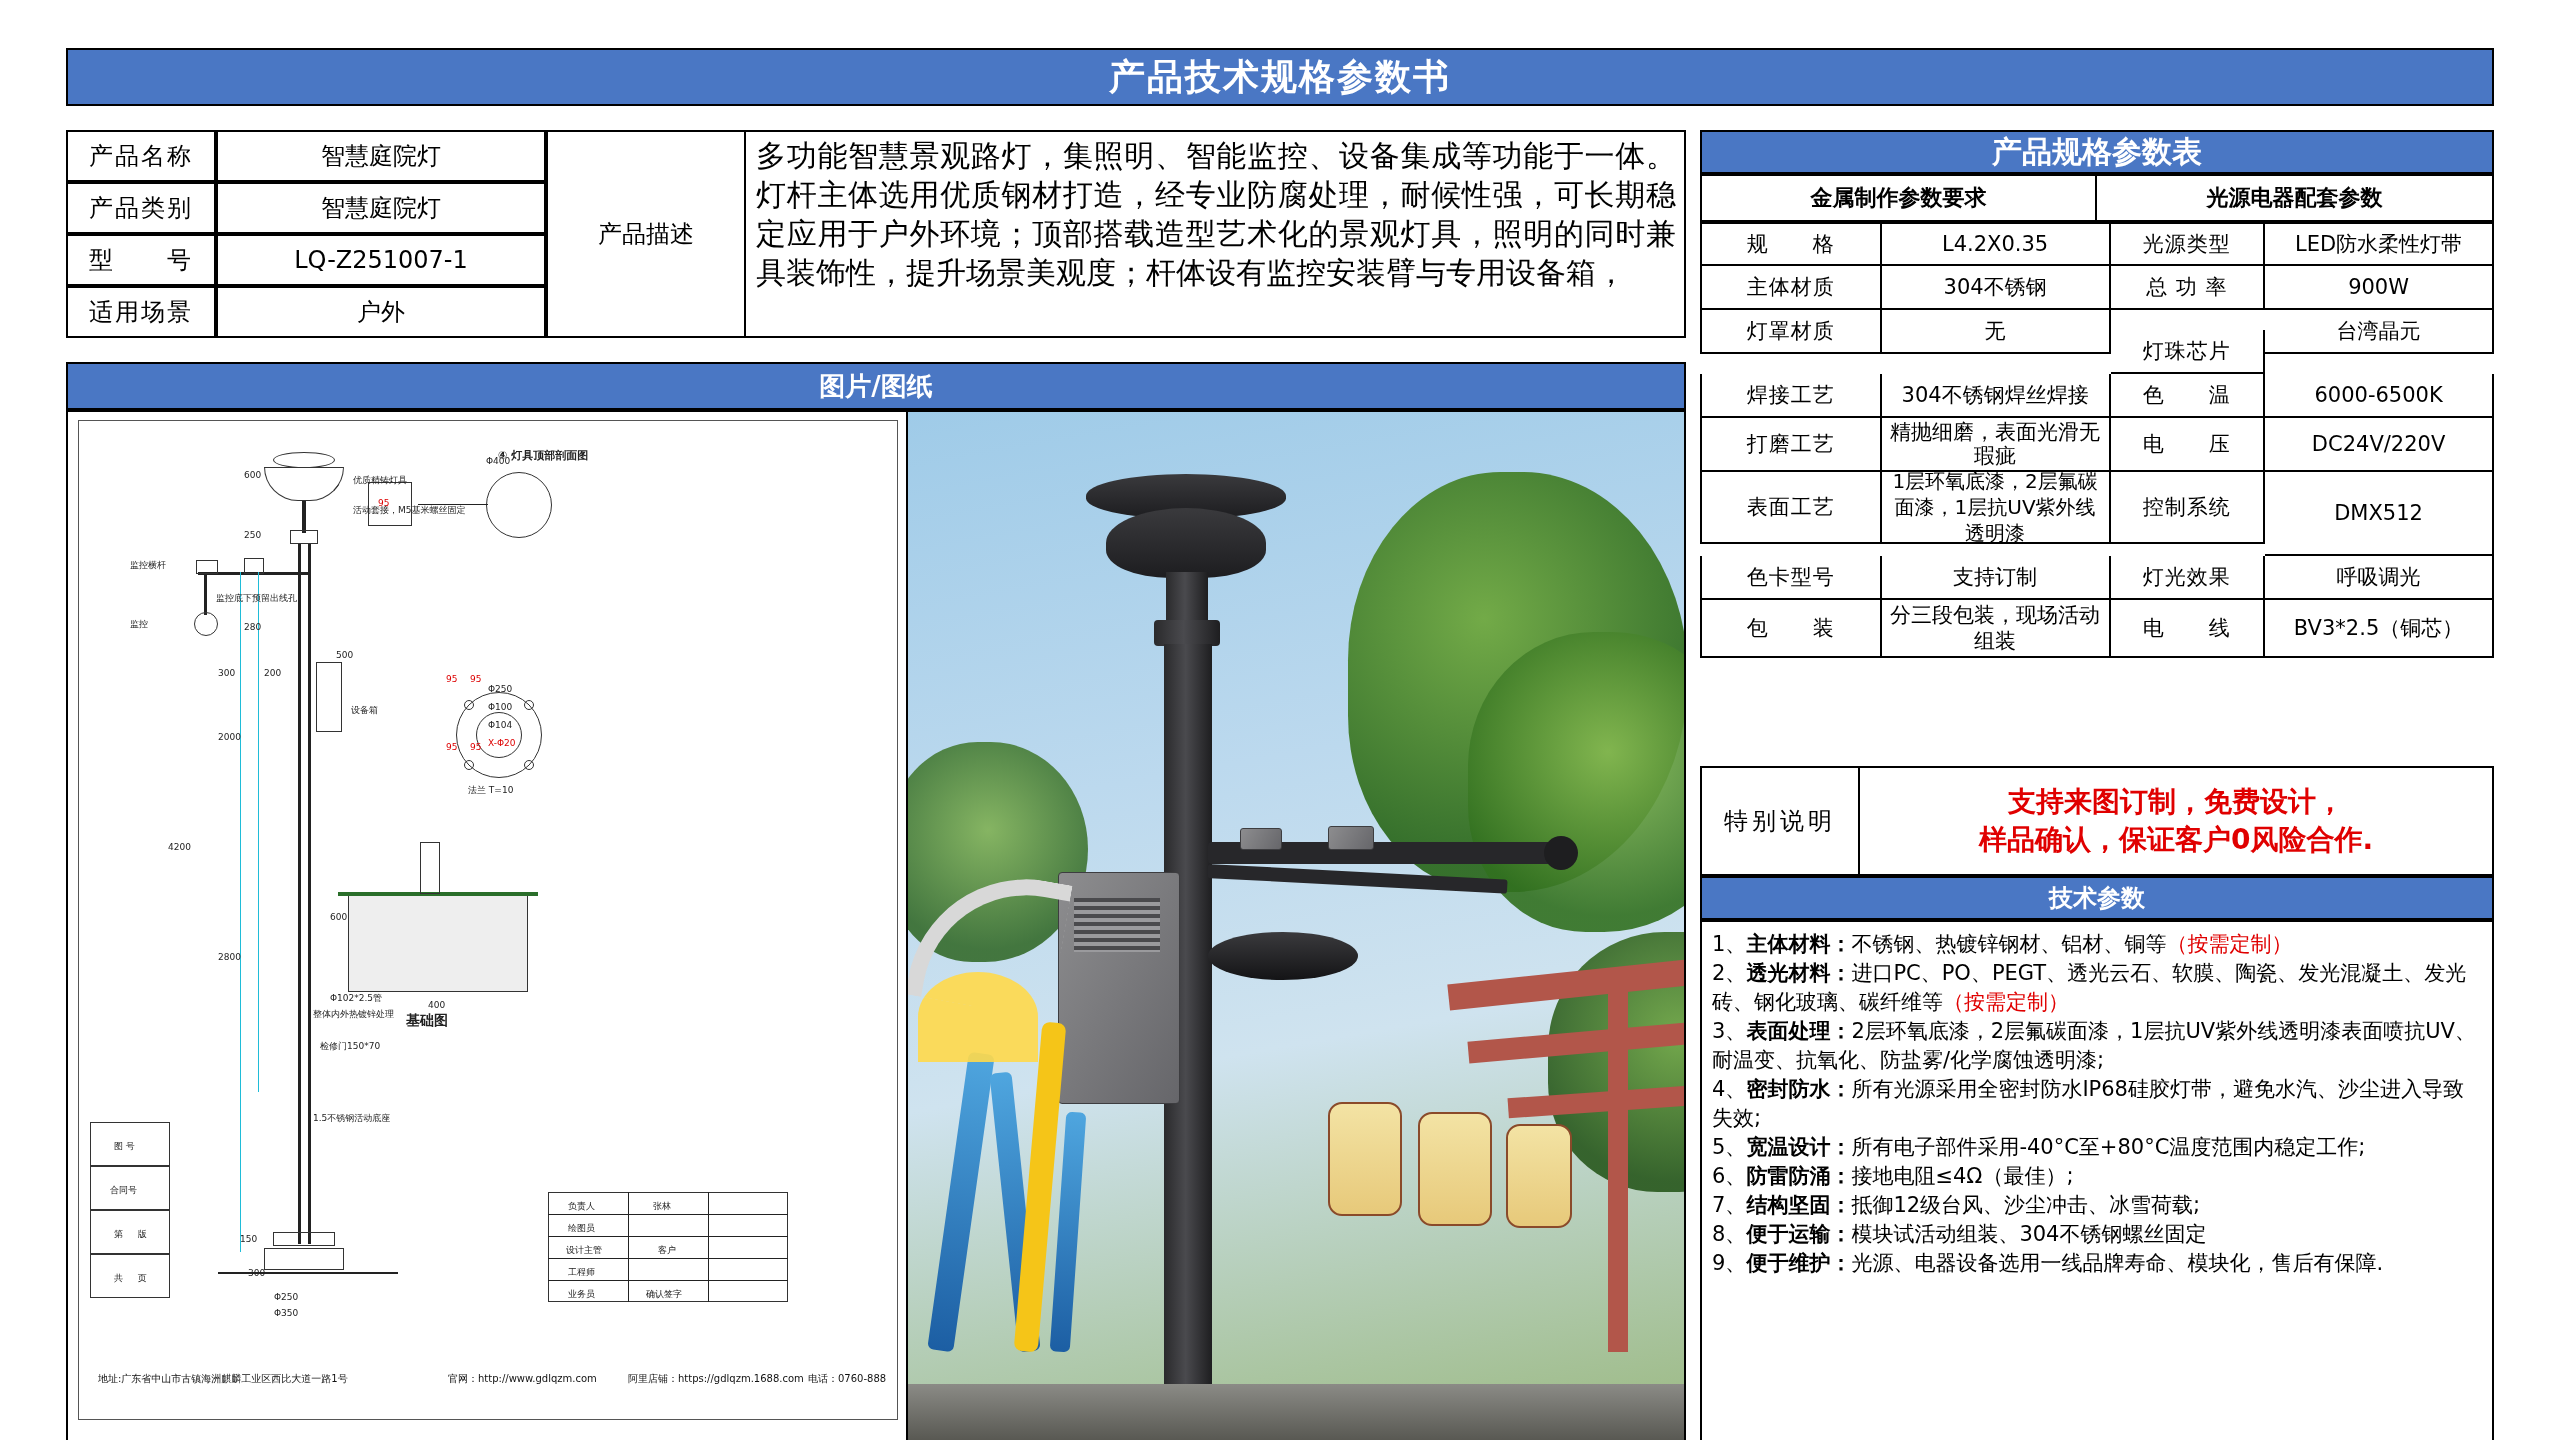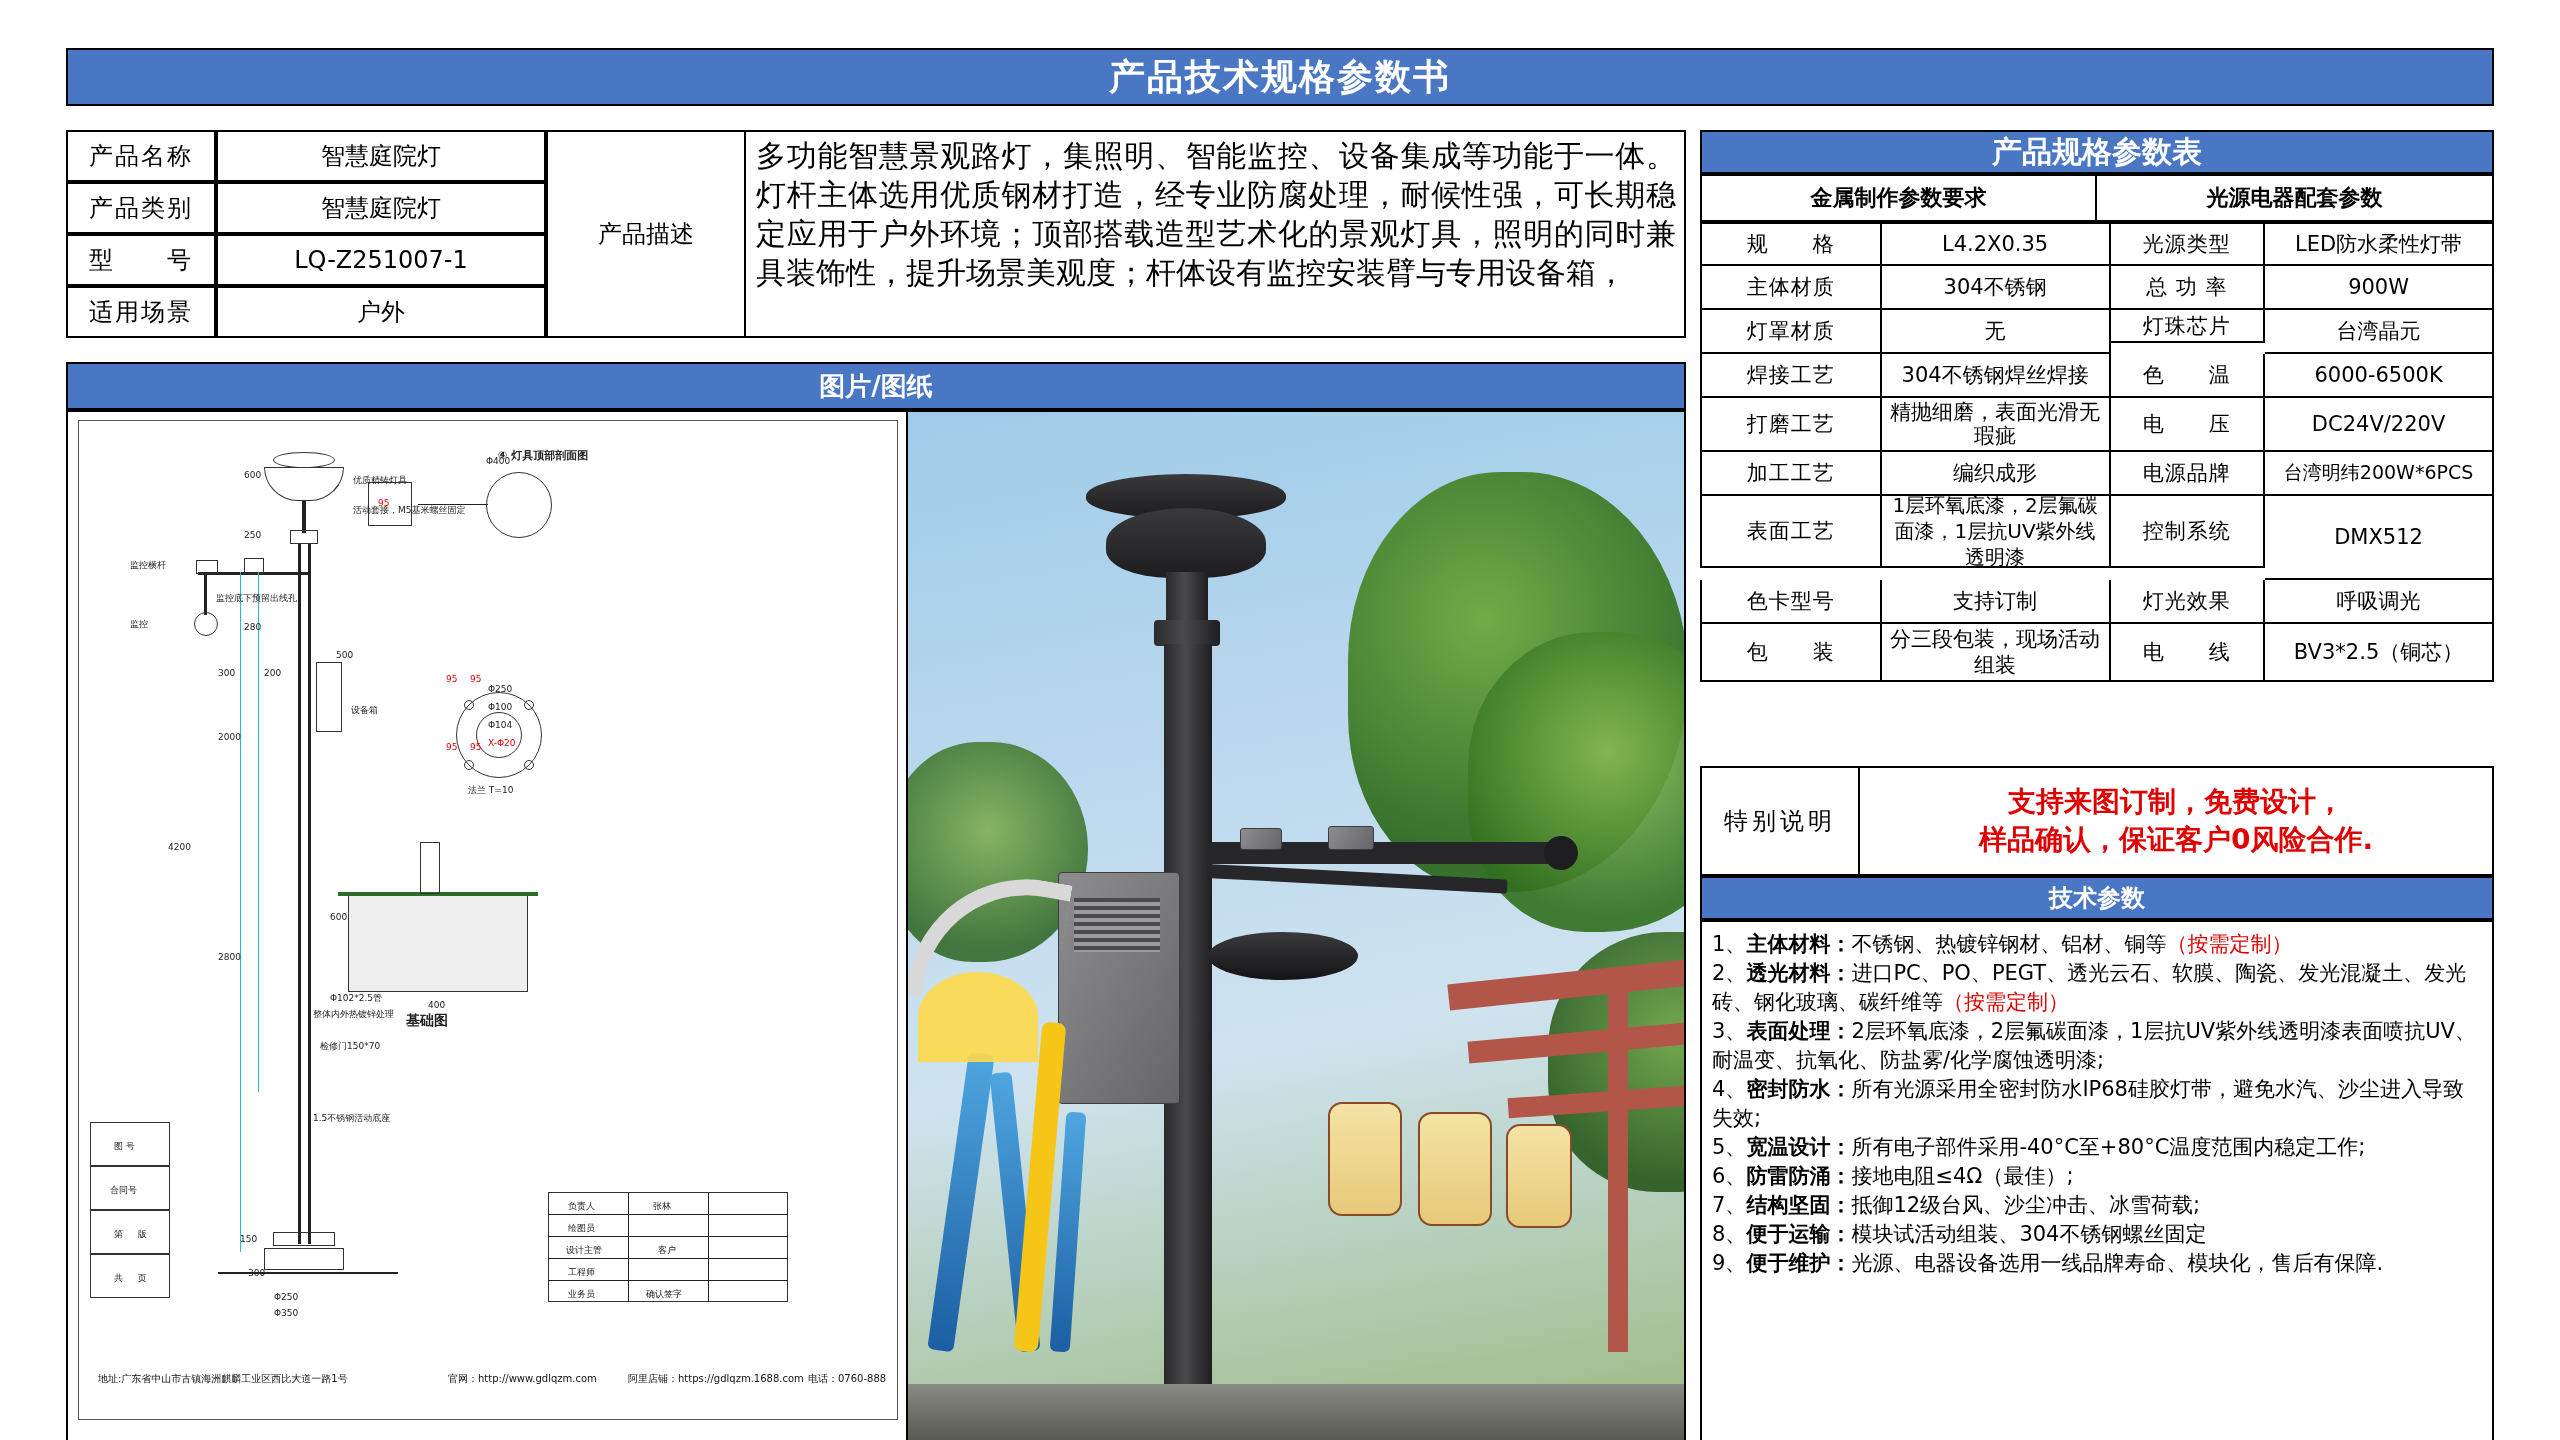"灯珠芯片" div.cell { height: 33px -> 44px; margin-top: none -> 20px }
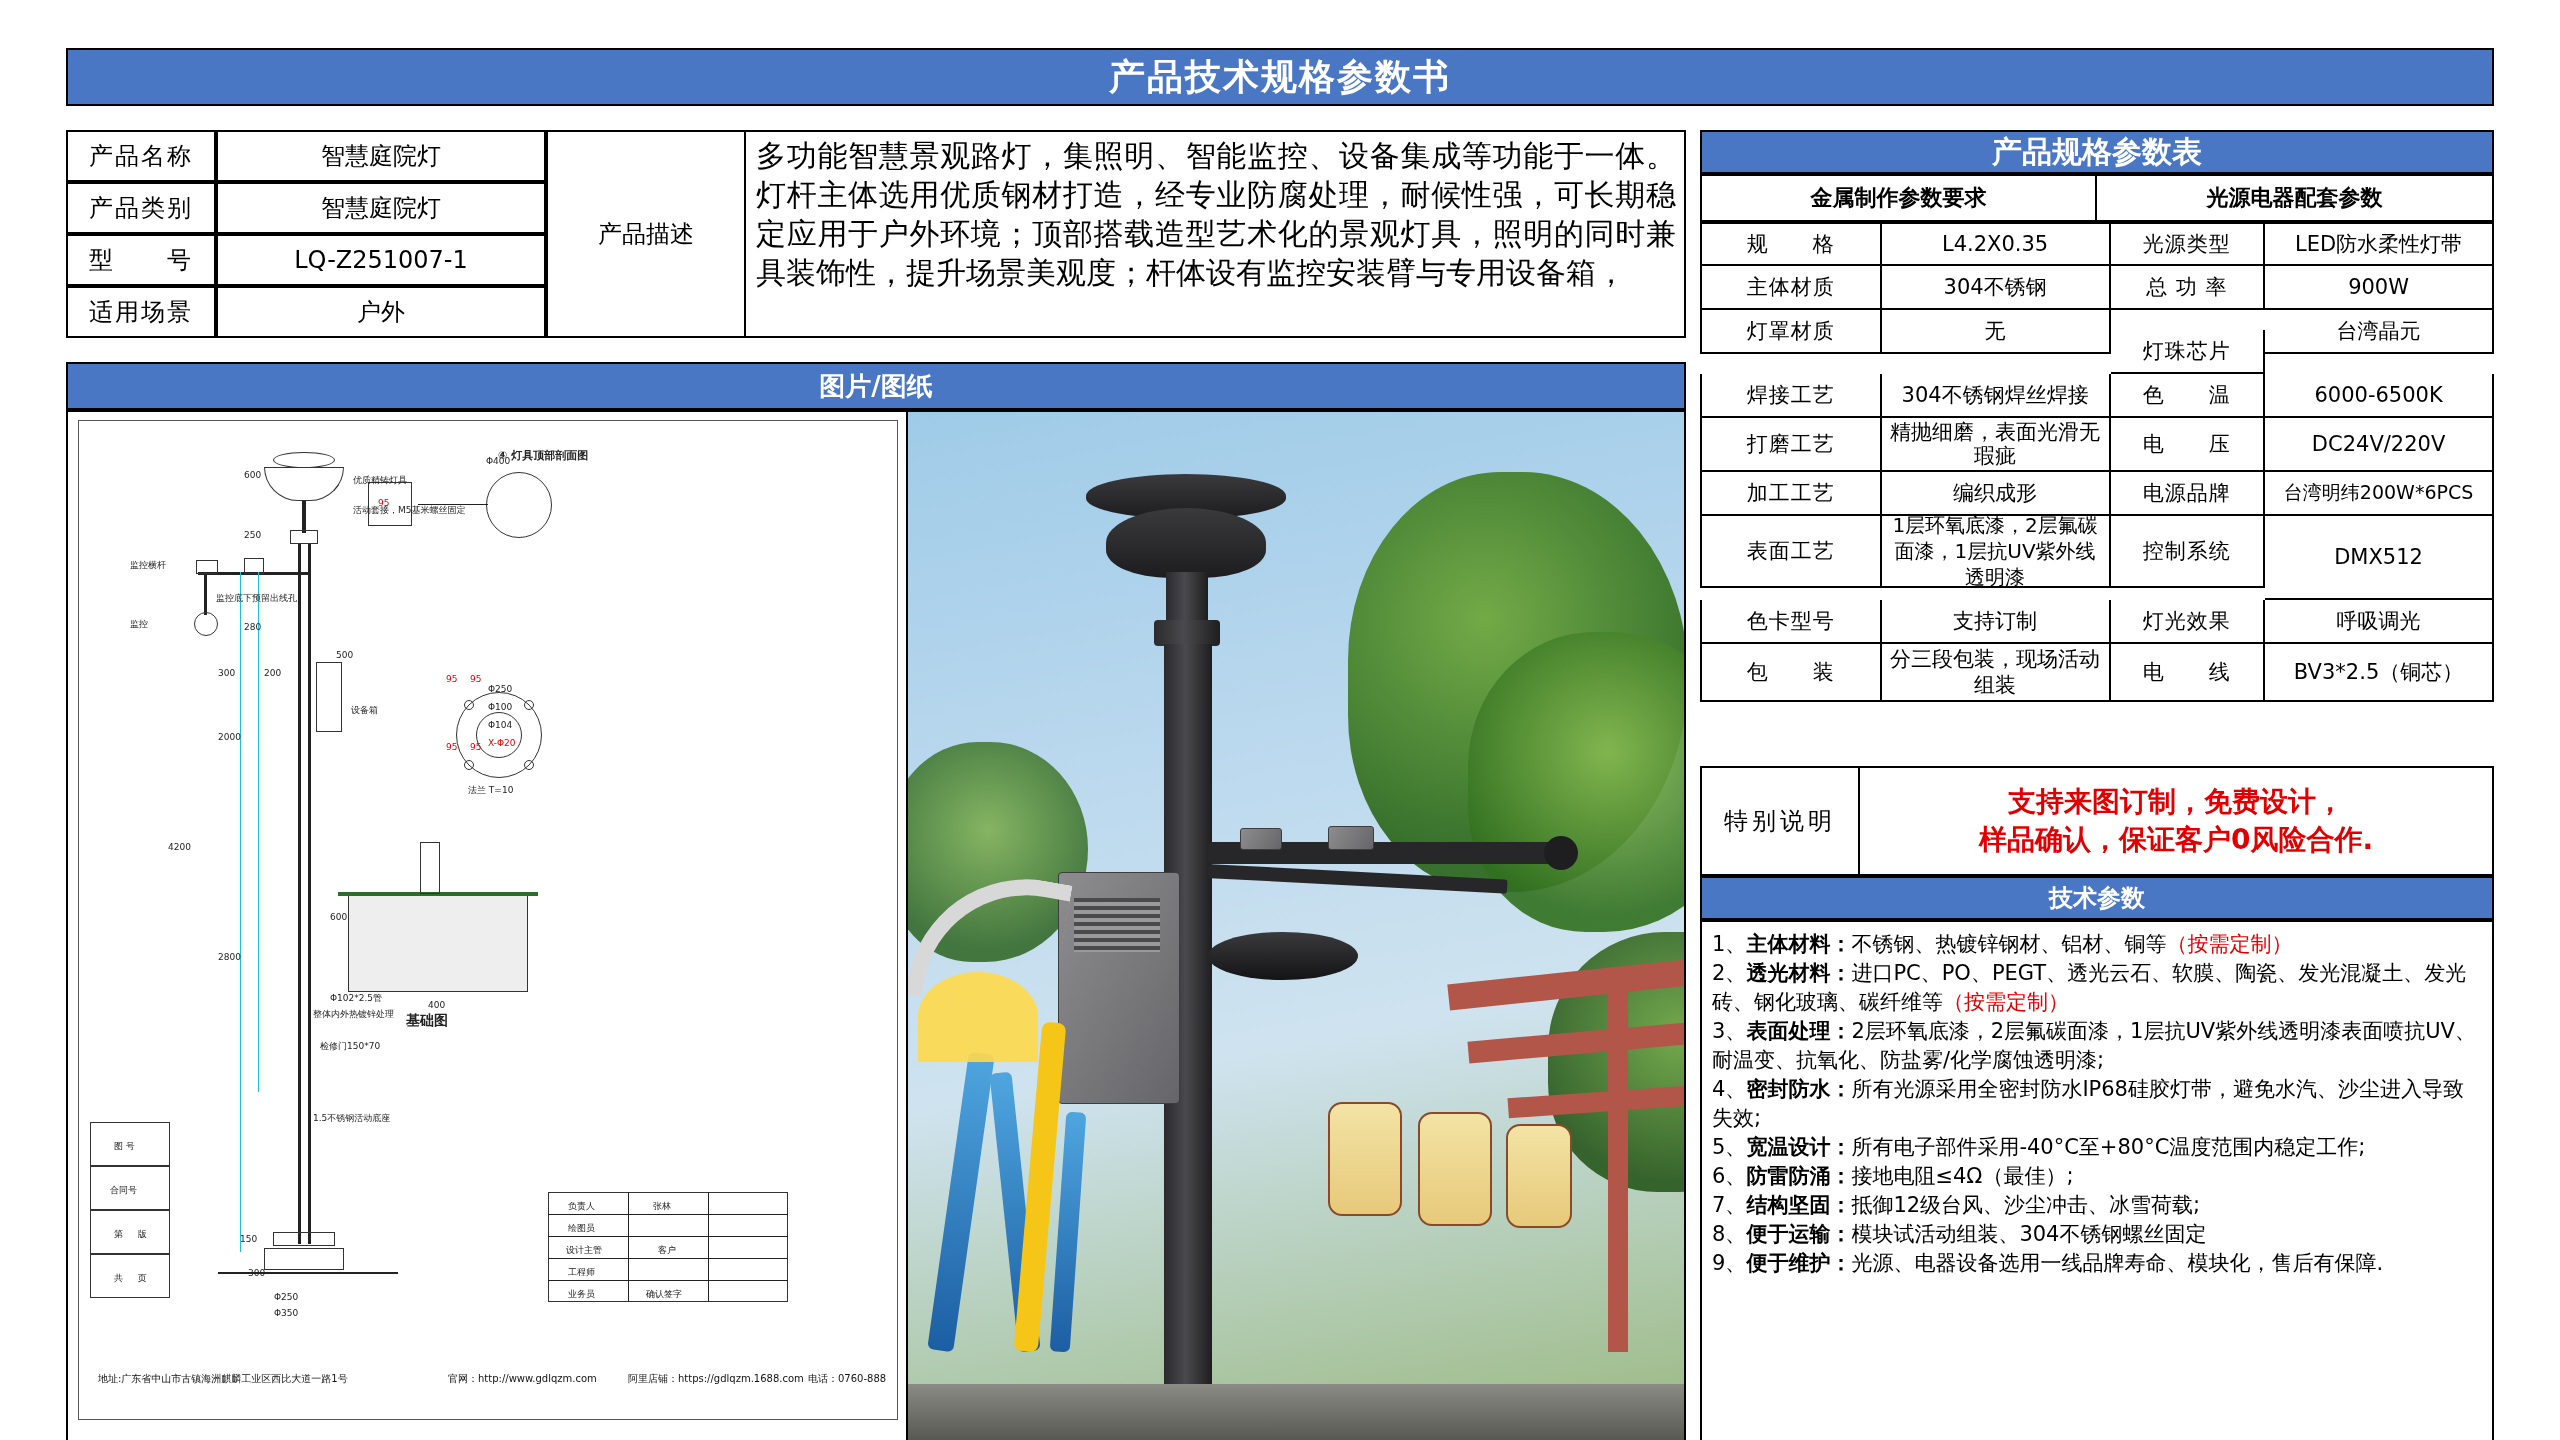"加工工艺" div.row { html: <div> <div>加工工艺</div> <div>编织成形</div> <div>电源品牌</div> <div>台湾明纬200W*6PCS</div> </div> -> none }
